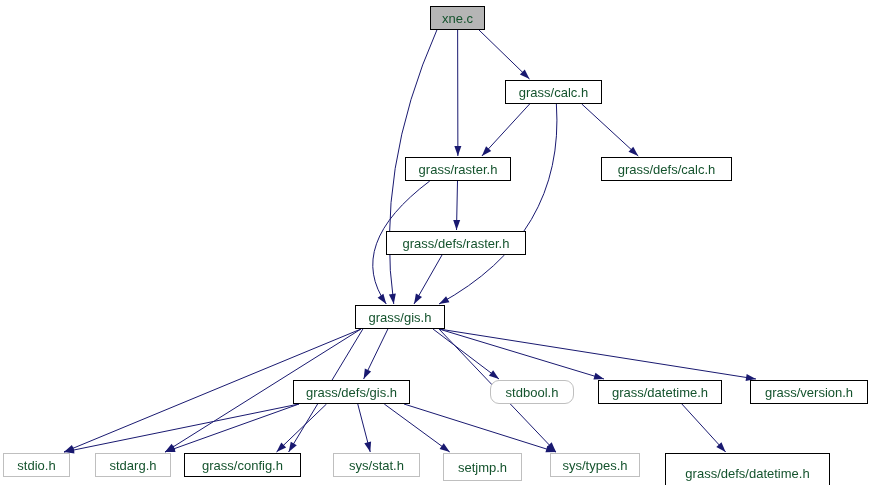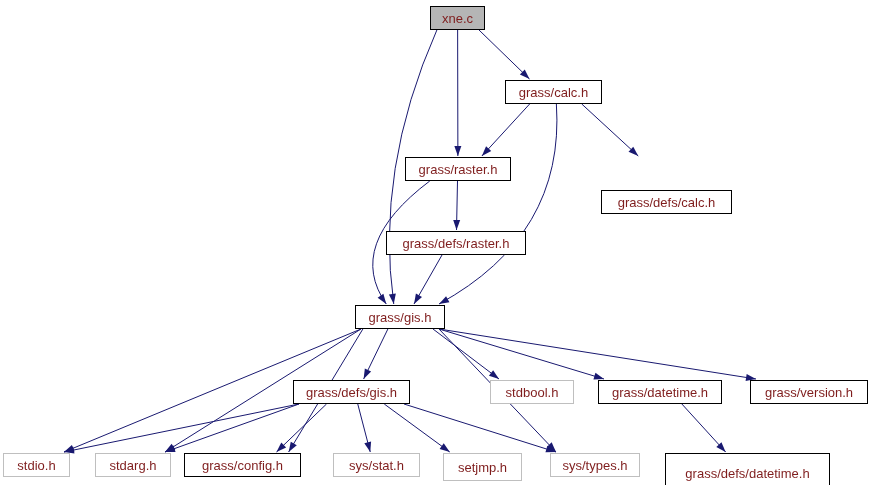"xne.c" .node { color: #7f1d1d -> #14532d }
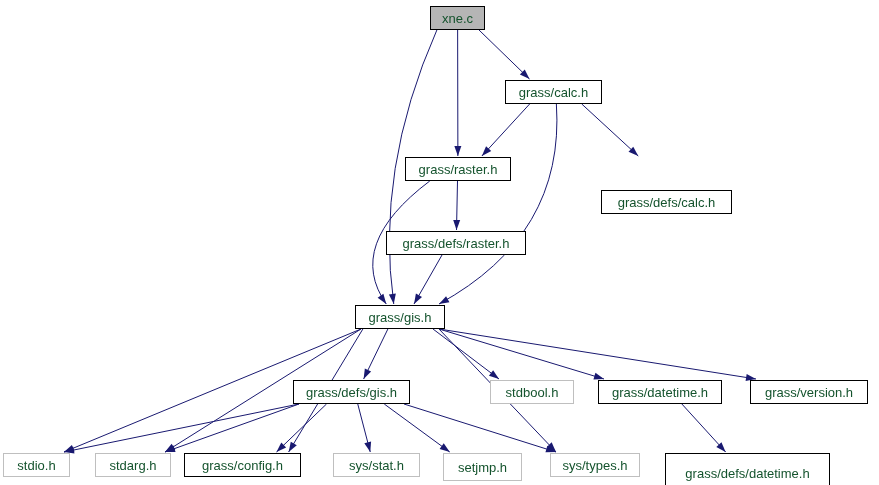"grass/defs/calc.h" div.node { margin-top: 33px -> none }
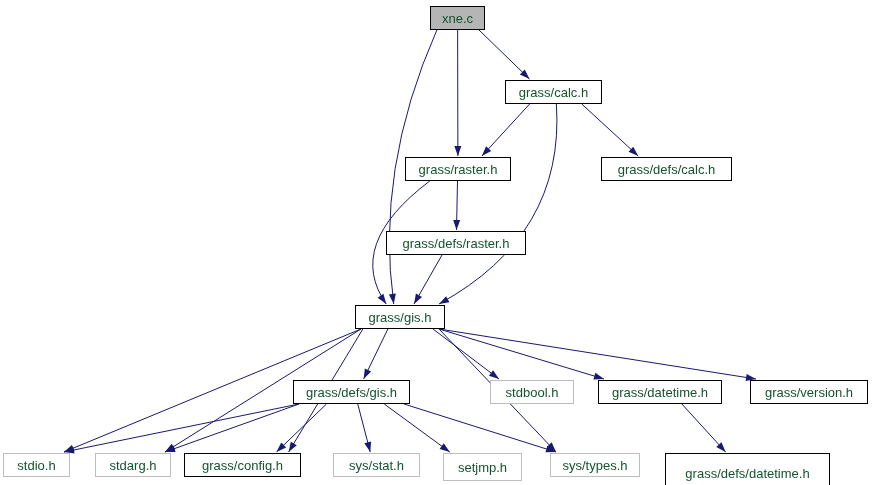"stdbool.h" div.node { border-radius: none -> 9px }
